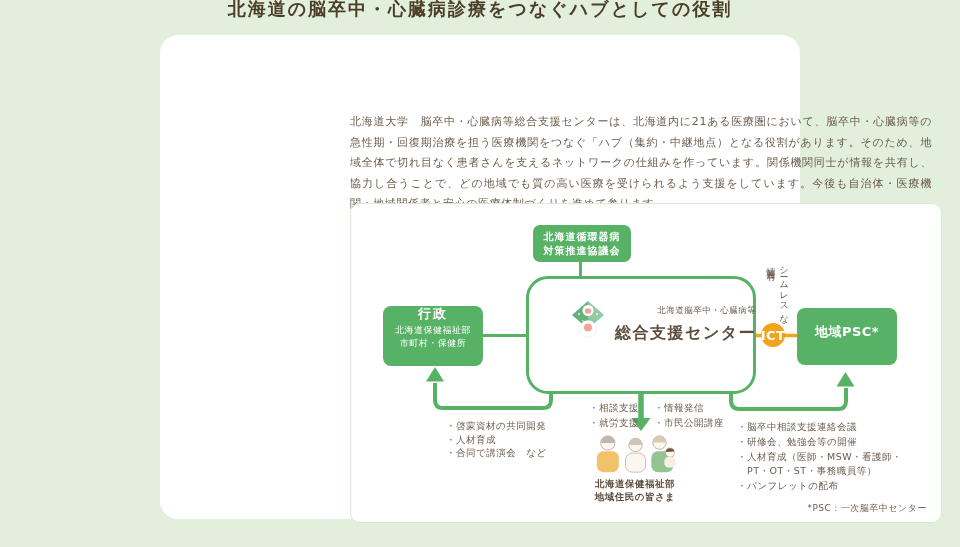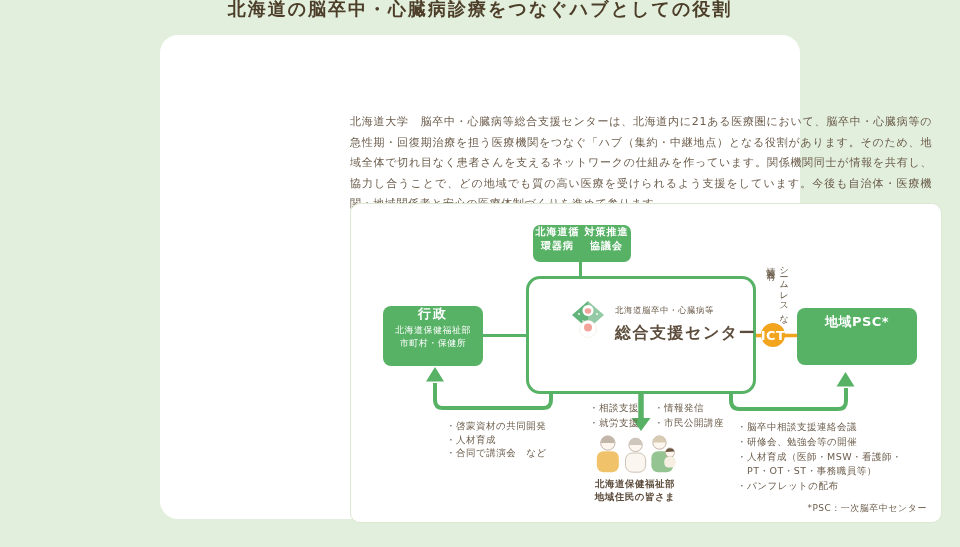"北海道循環器病" .council { flex-direction: row -> column }
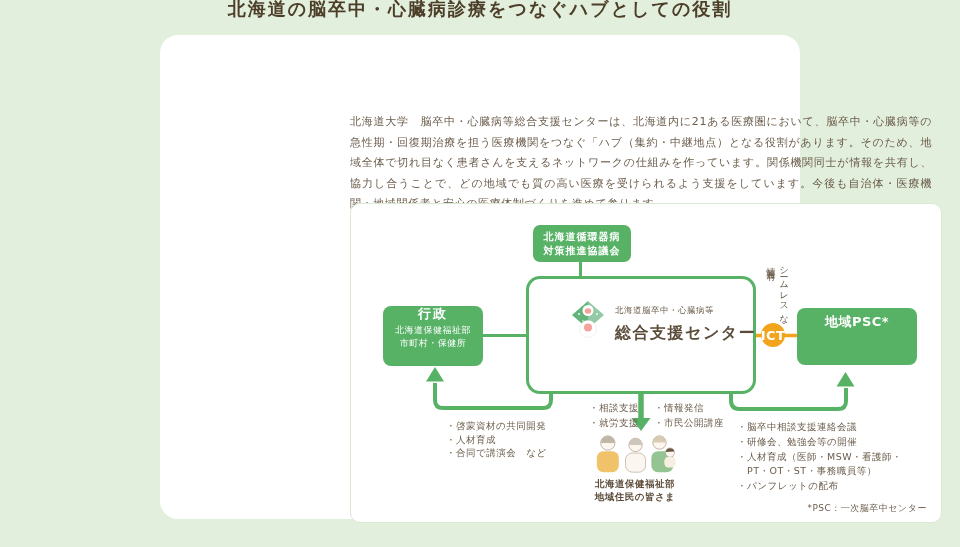"北海道脳卒中・心臓病等" .center-box { border-radius: 14px -> 22px; text-align: none -> right }
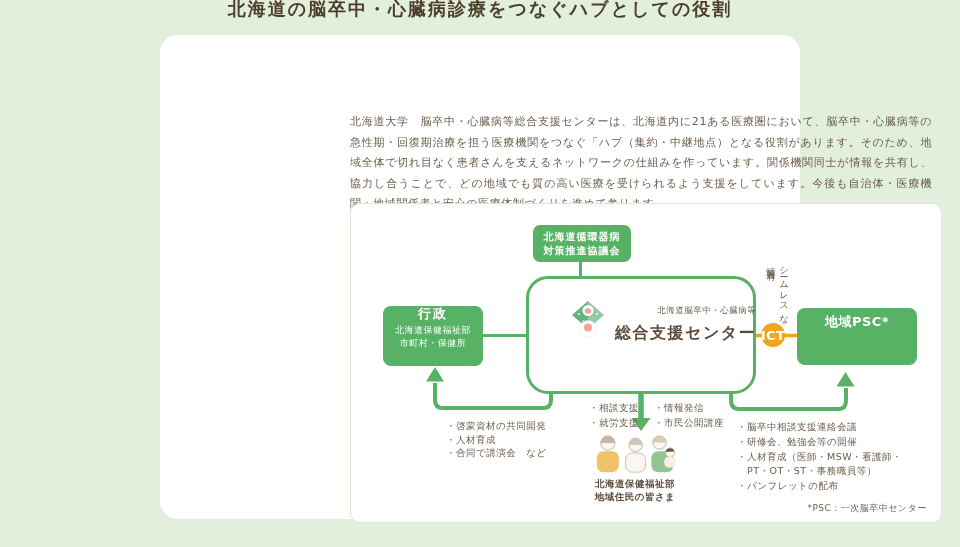"地域PSC*" .psc { padding-top: 6px -> 16px; width: 120px -> 100px }
